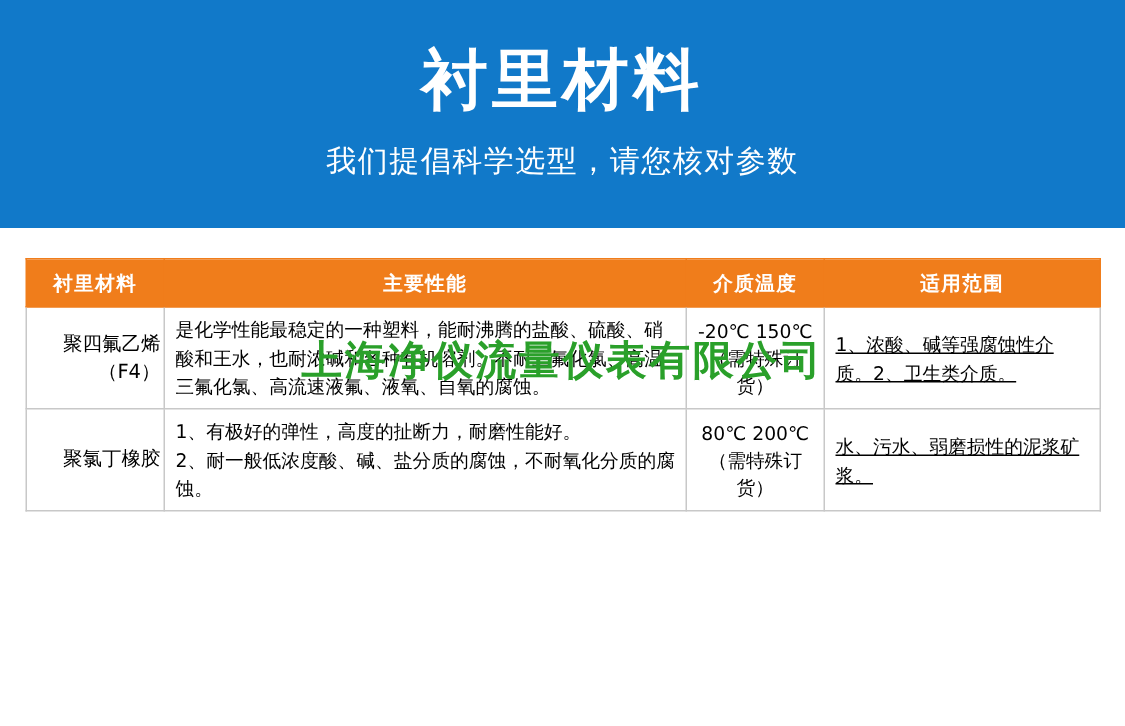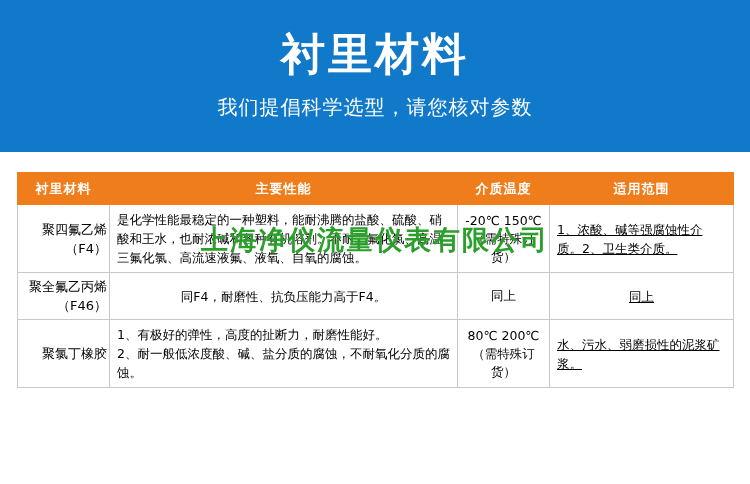"聚全氟乙丙烯（F46）" tr { html: <tr> <td>聚全氟乙丙烯（F46）</td> <td>同F4，耐磨性、抗负压能力高于F4。</td> <td>同上</td> <td>同上</td> </tr> -> none }
